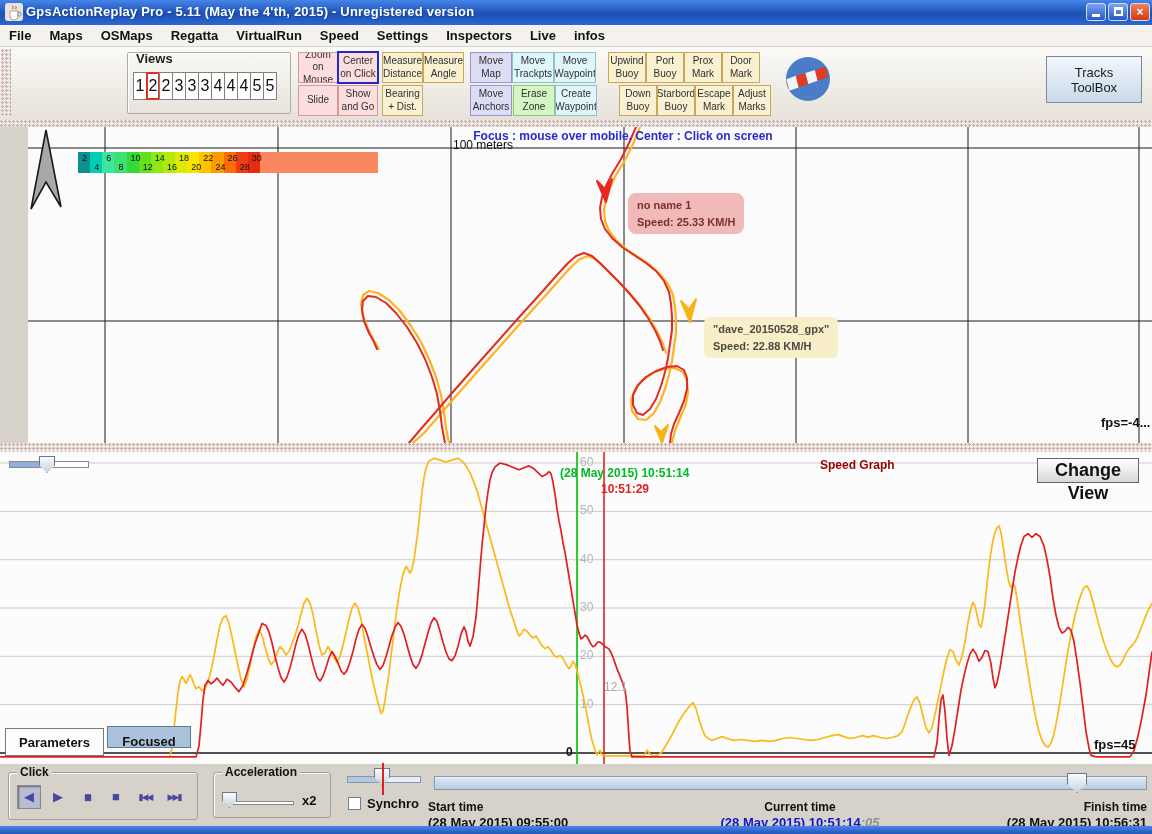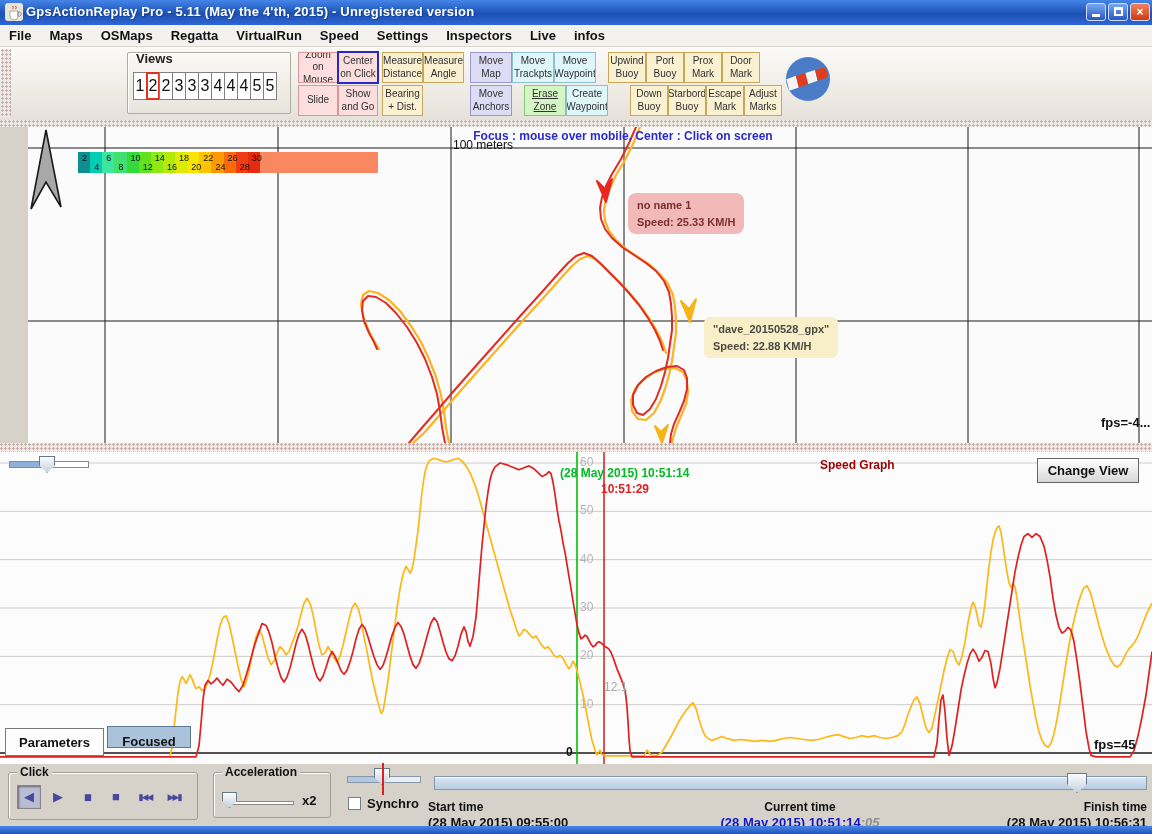"Tracks" div { html: none -> <div>Tracks ToolBox</div> }
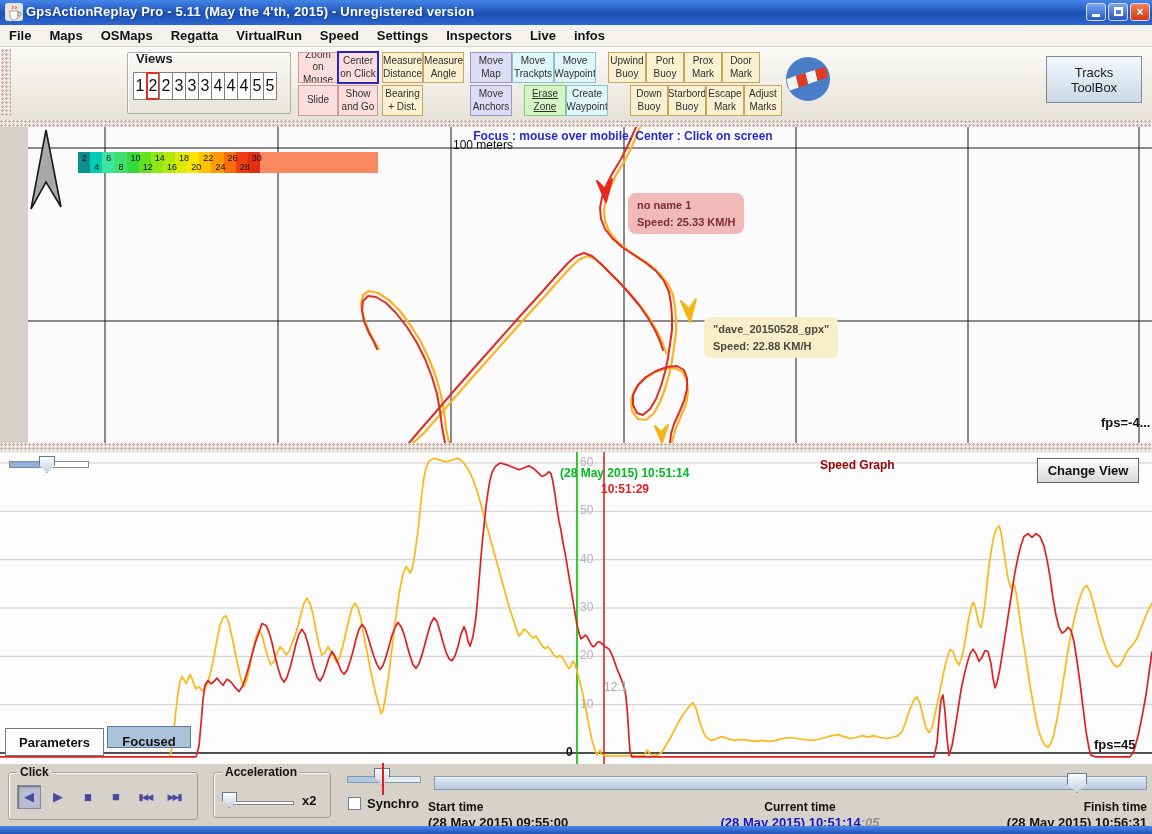"Erase" div.tbtn { margin-left: 12px -> 1px; text-decoration: underline -> none }
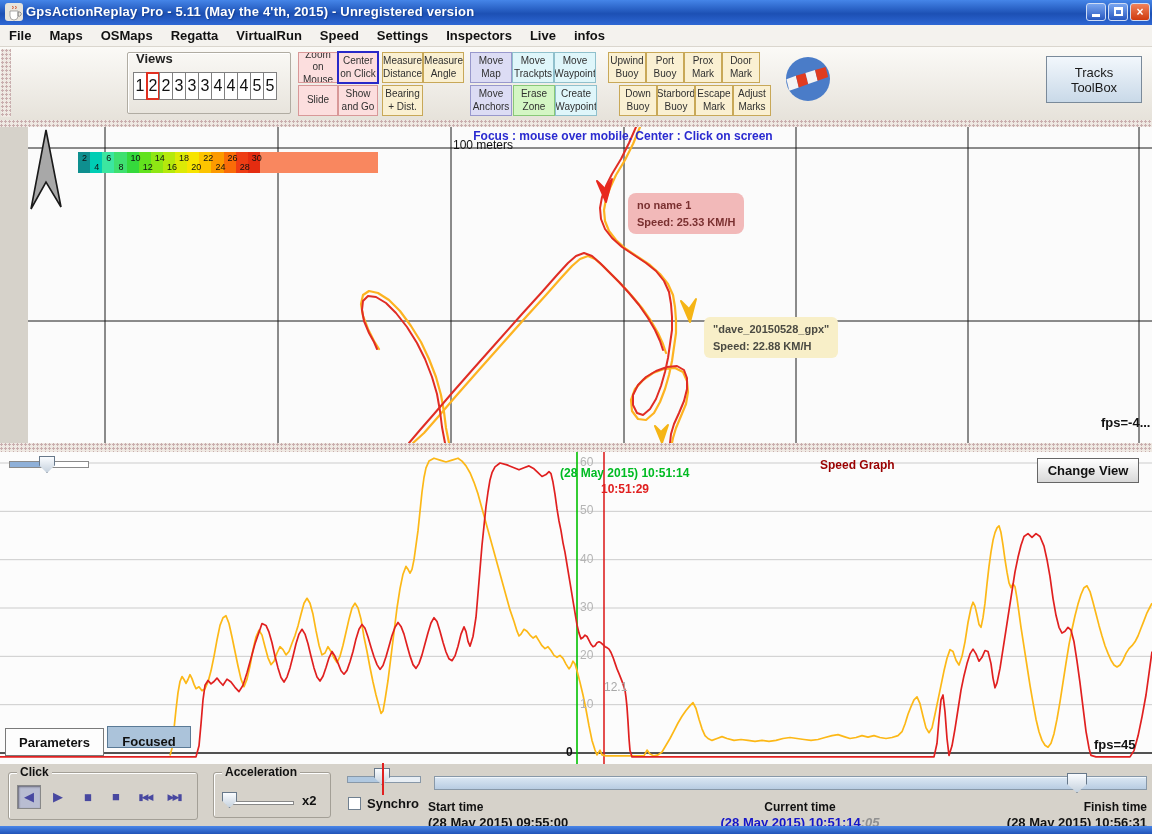"Change View" #change-view { font-size: 13px -> 18px }
